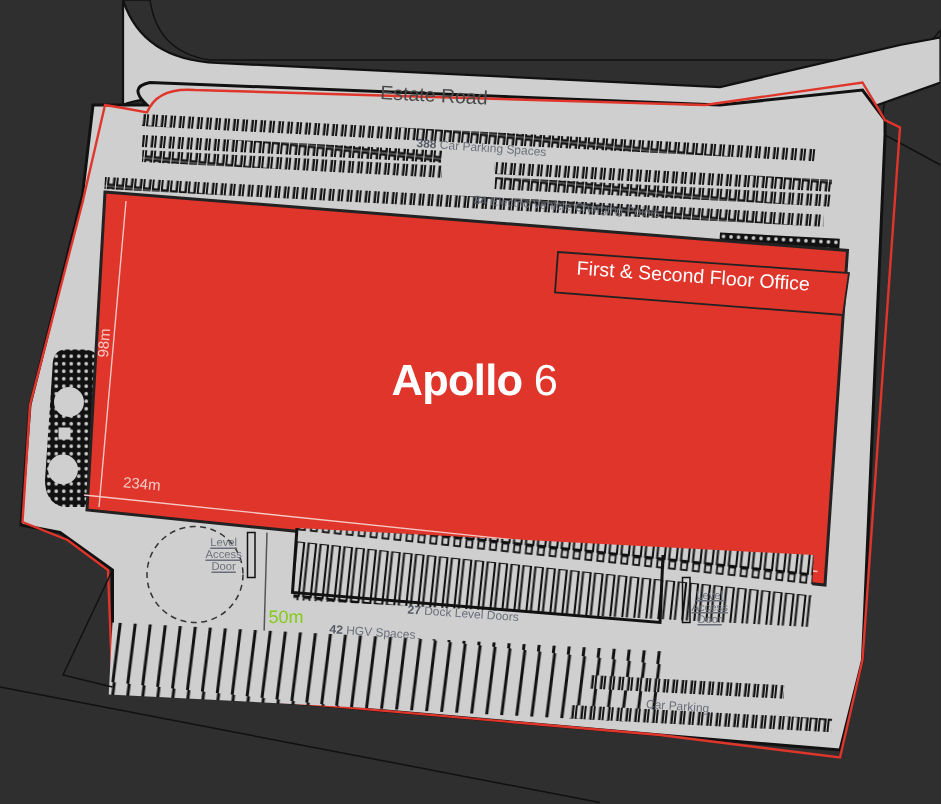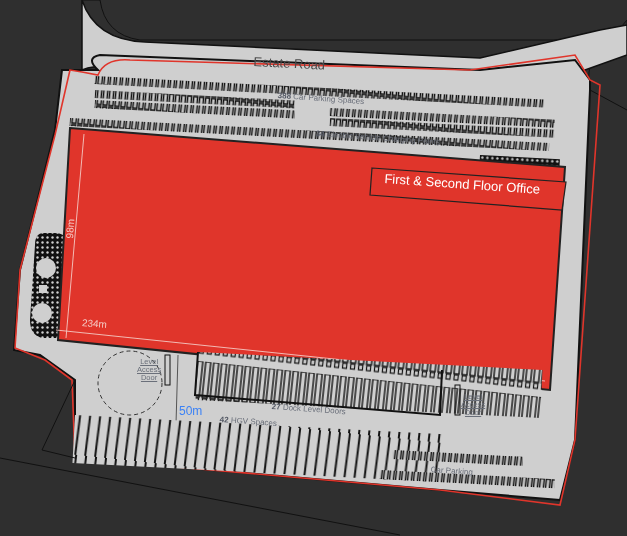"Apollo 6" div.brand { html: none -> <div> <span>Apollo</span> <span>6</span> </div> }
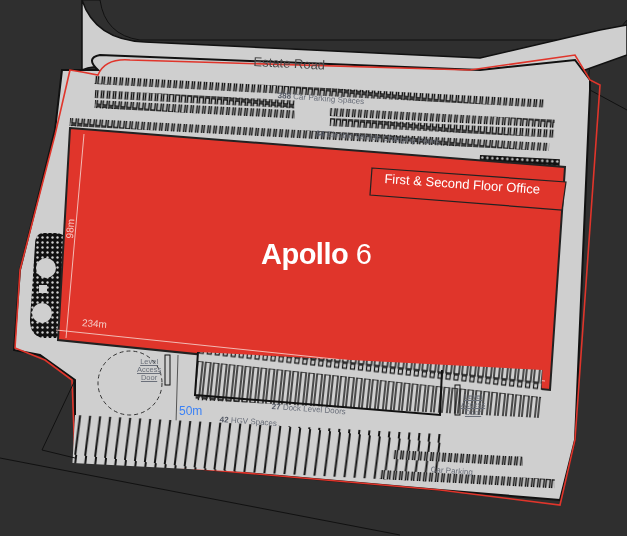"50m" .dim-dark { color: #3b82f6 -> #84cc16 }
